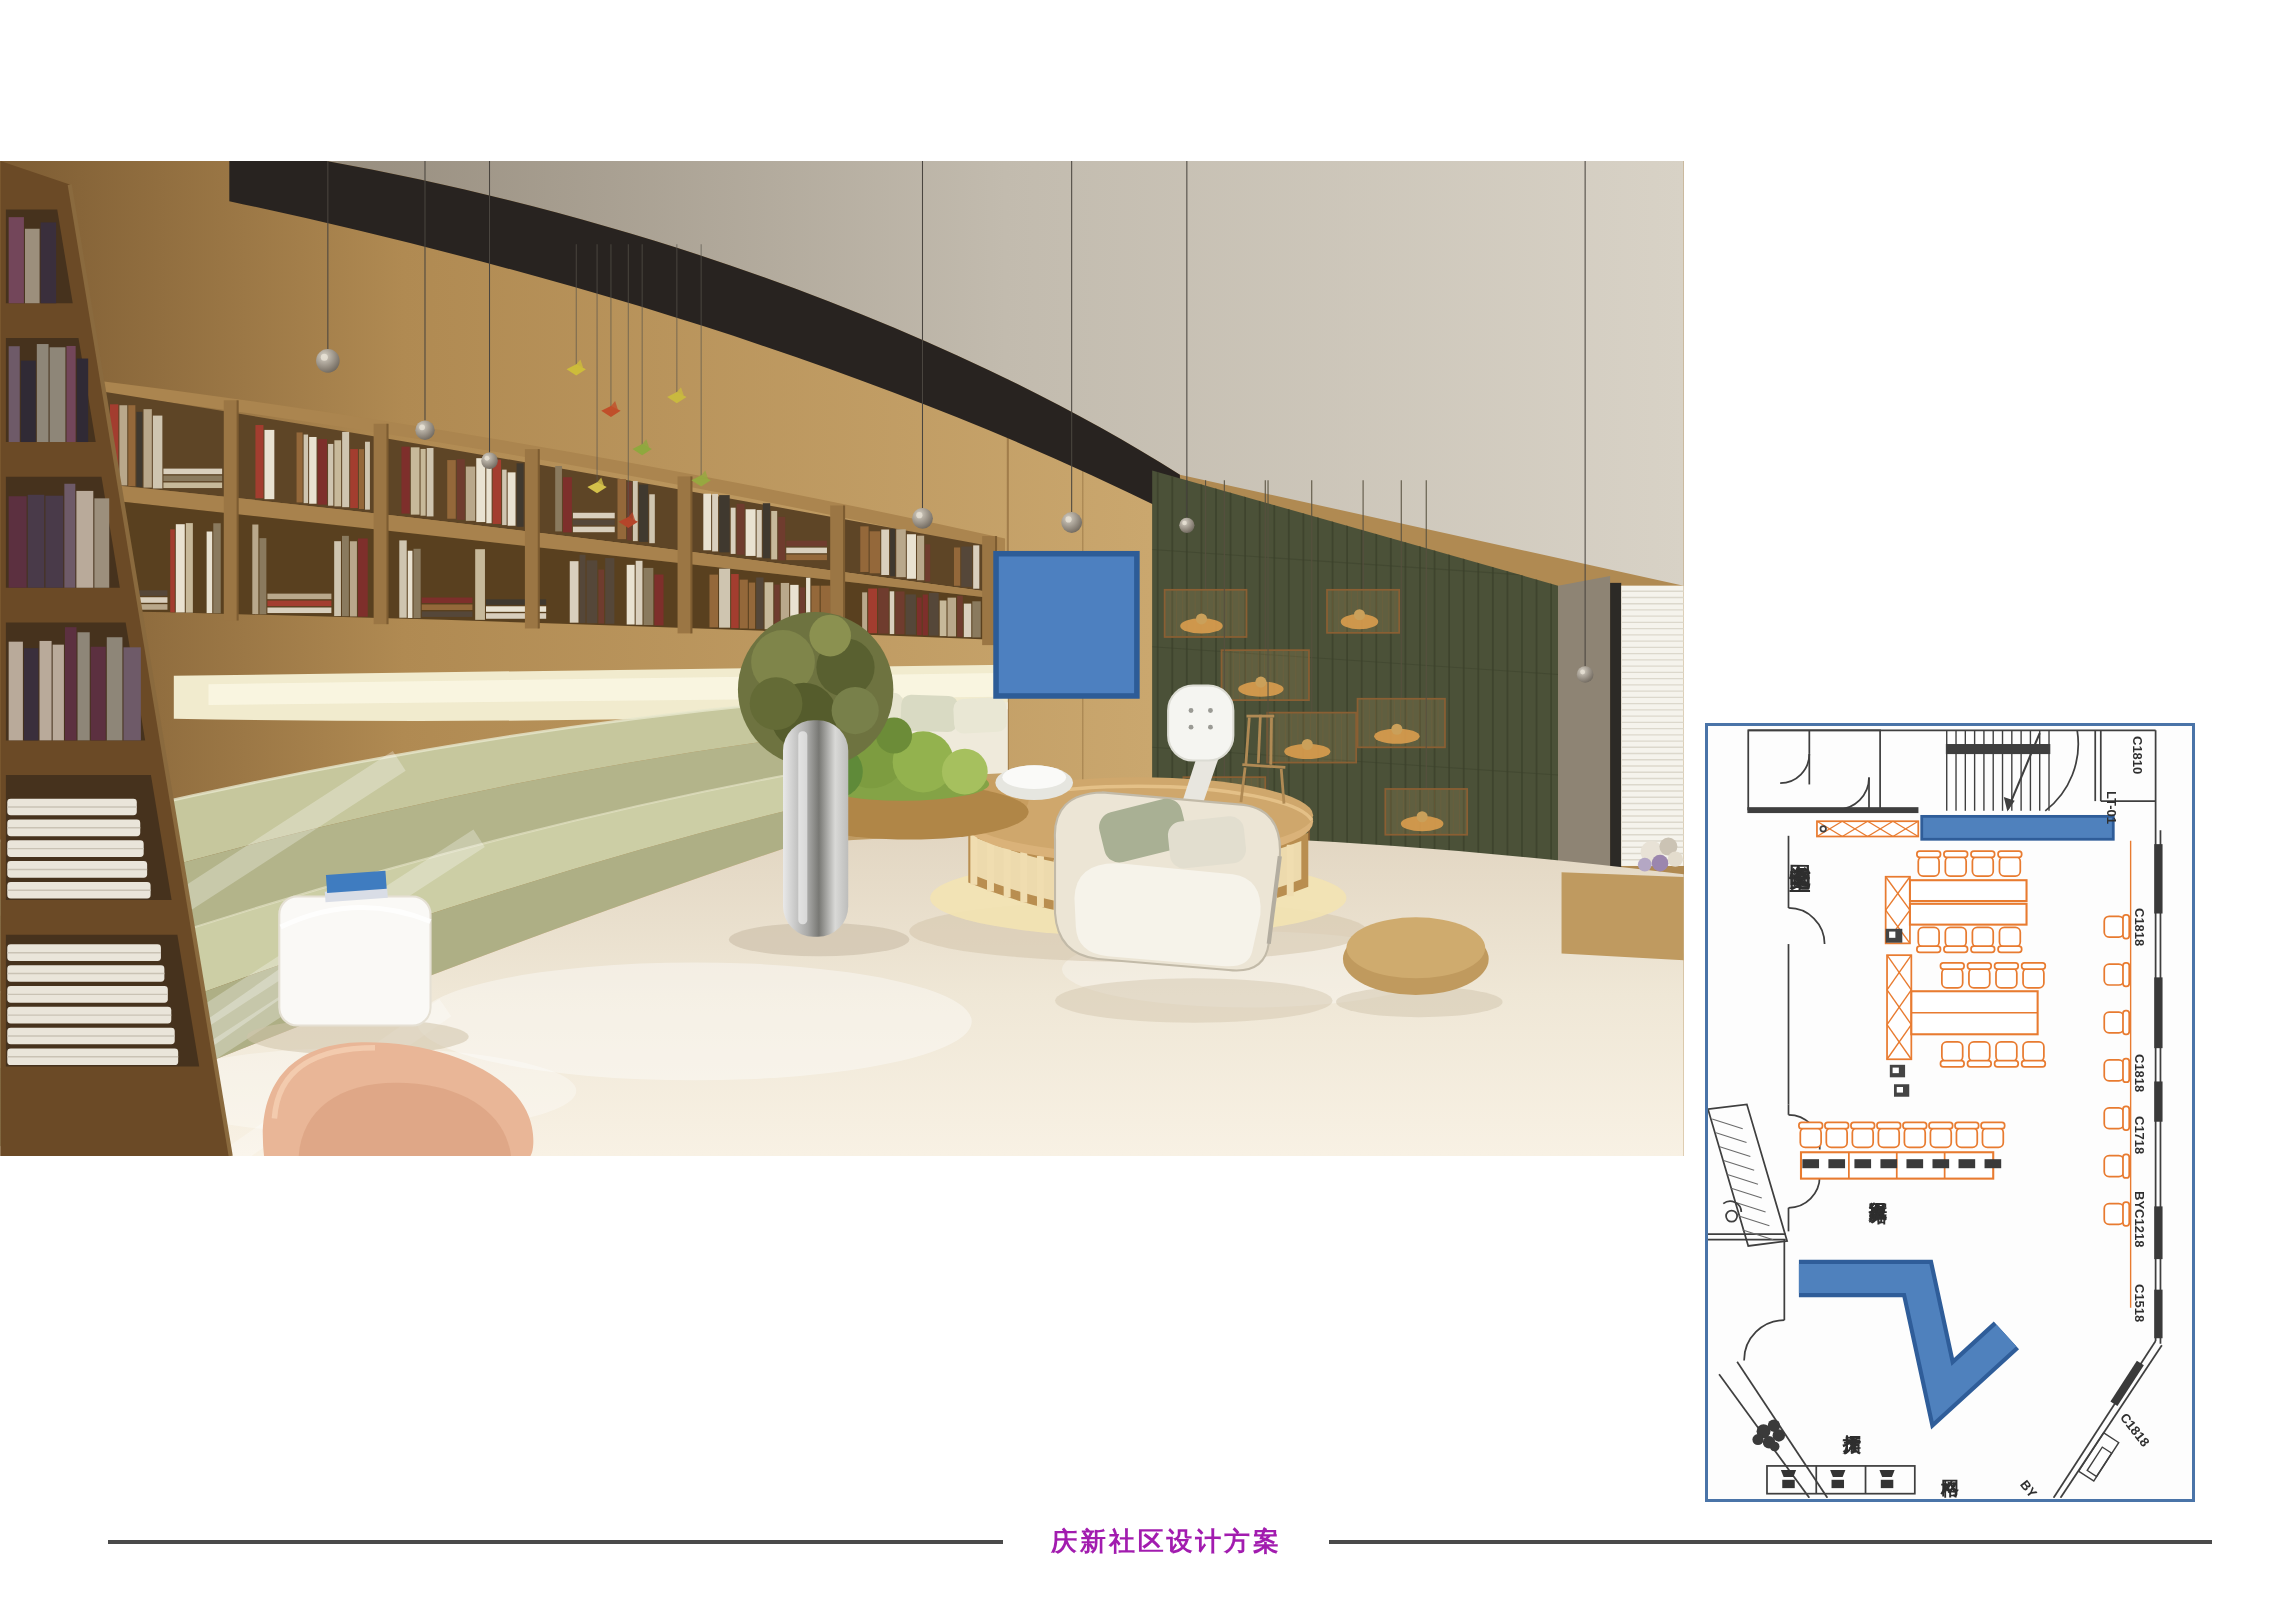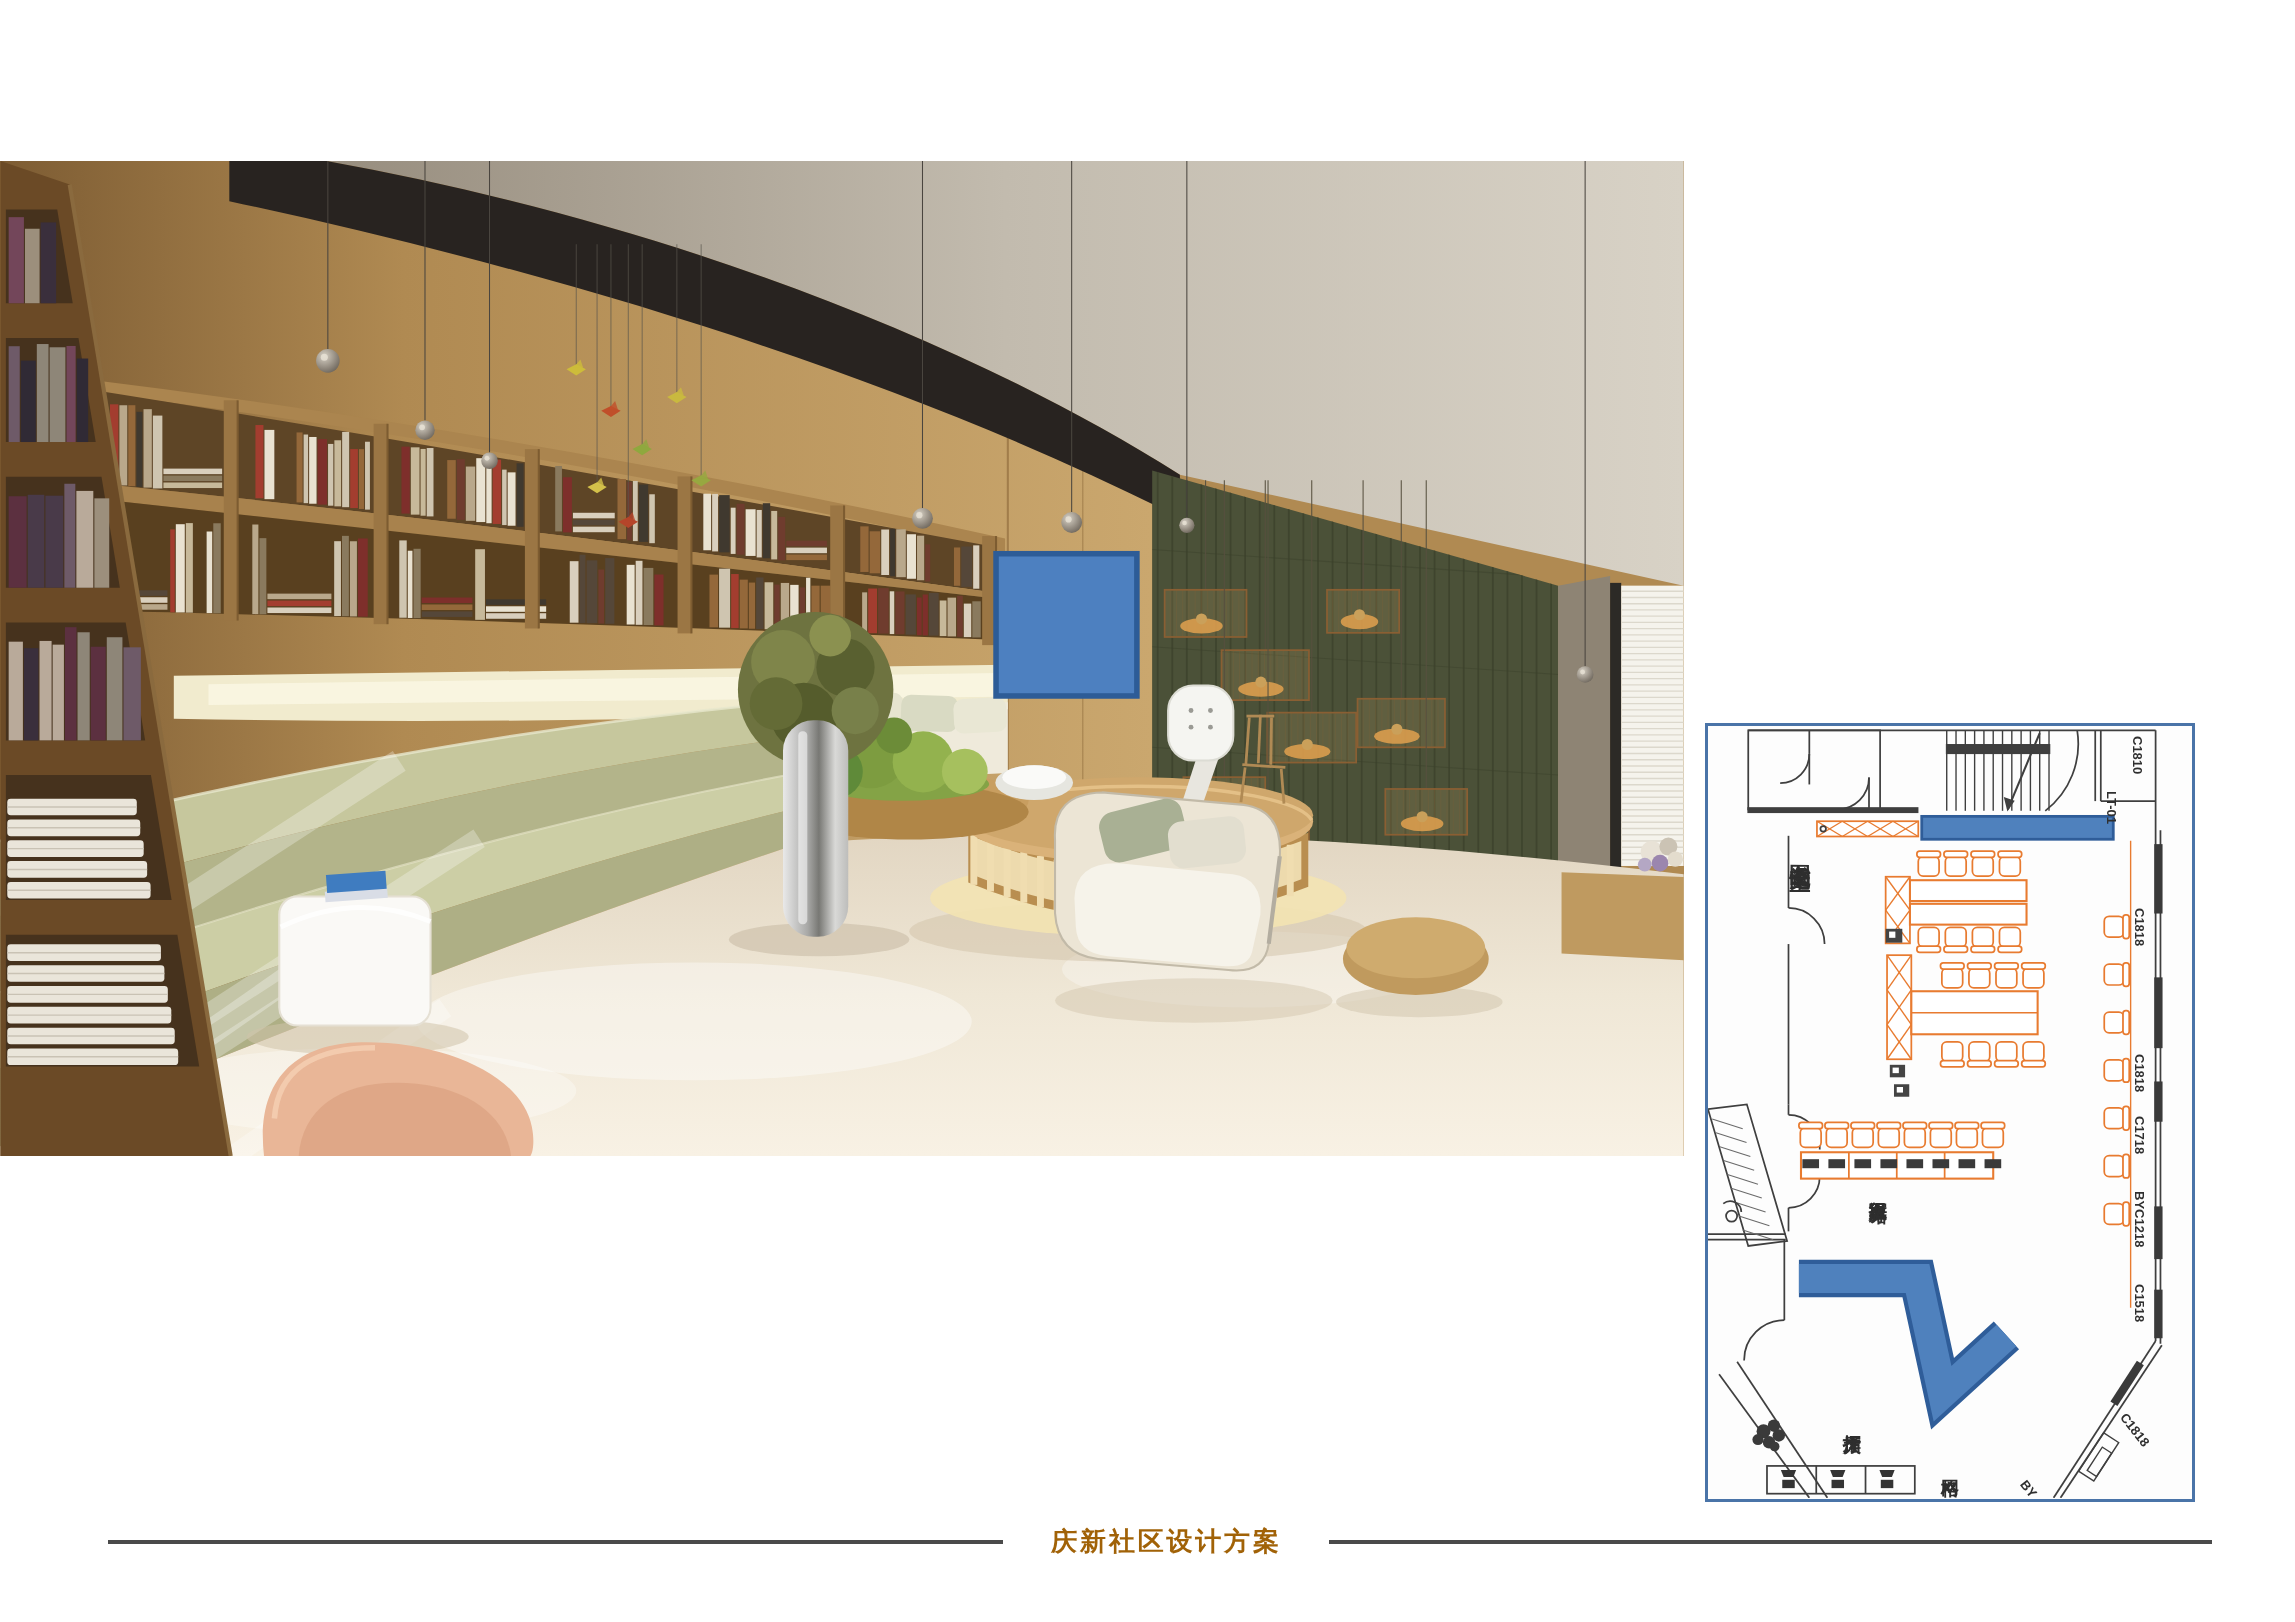"庆新社区设计方案" .page-title { color: #a16207 -> #a21caf }
